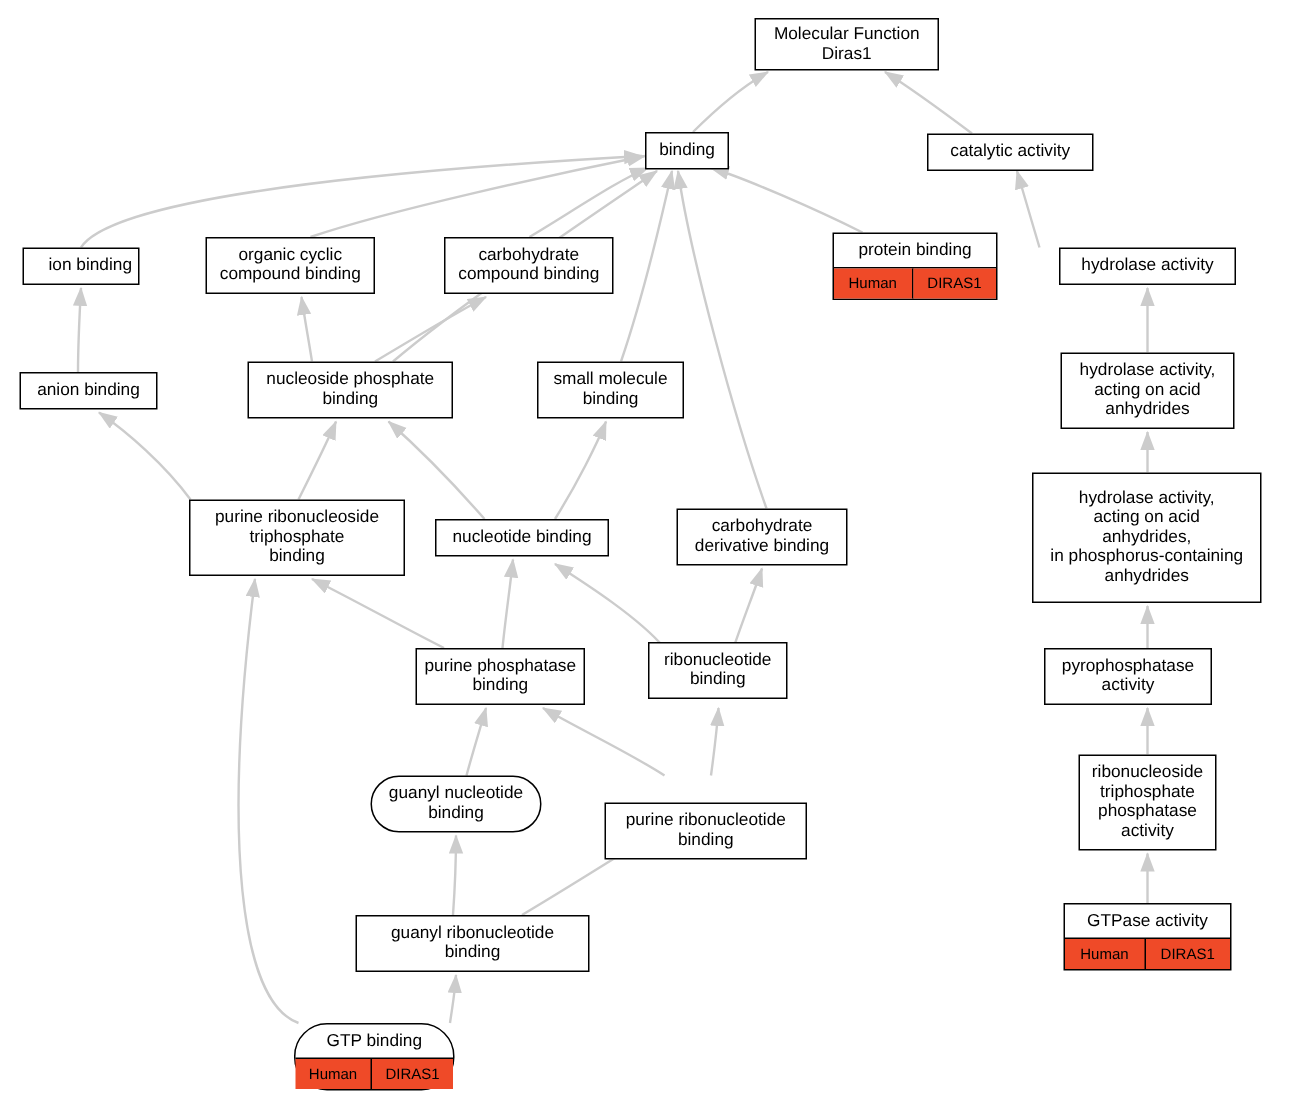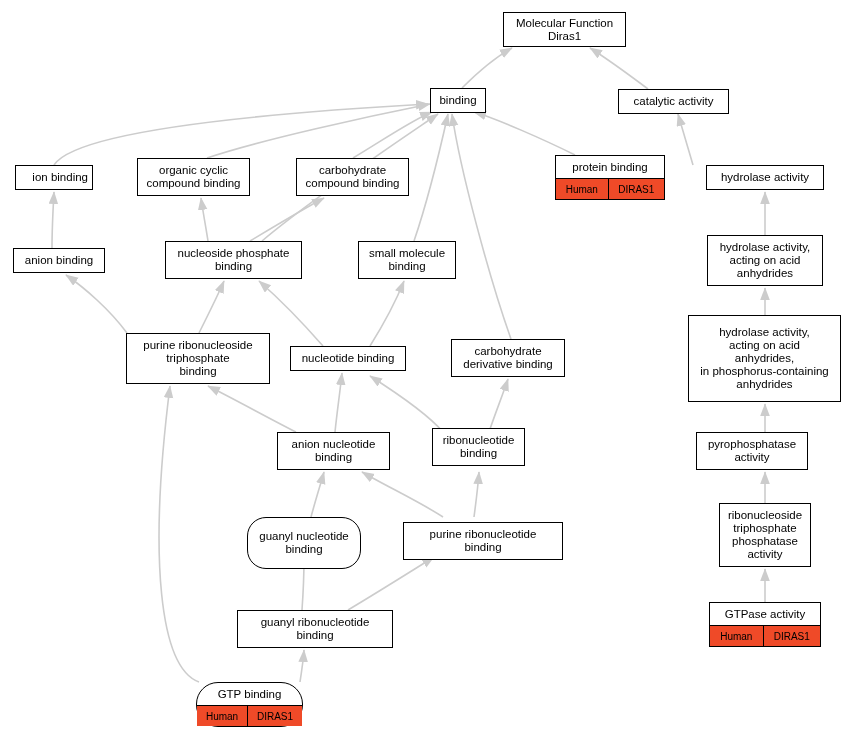"anion nucleotide" div.label { text: anion nucleotide -> purine phosphatase }
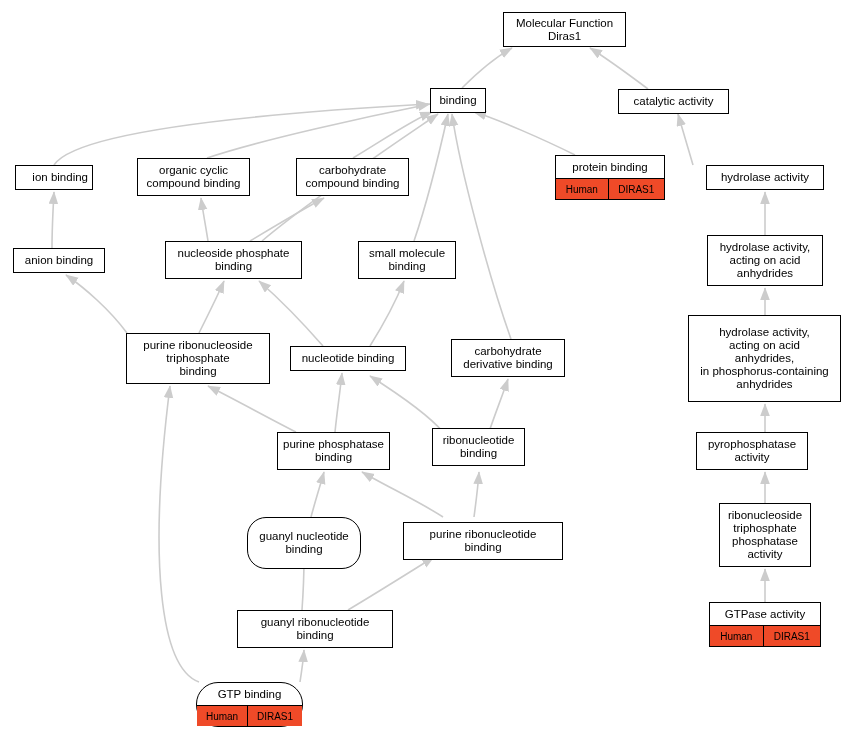"guanyl nucleotide" div.node { height: 52px -> 38px }
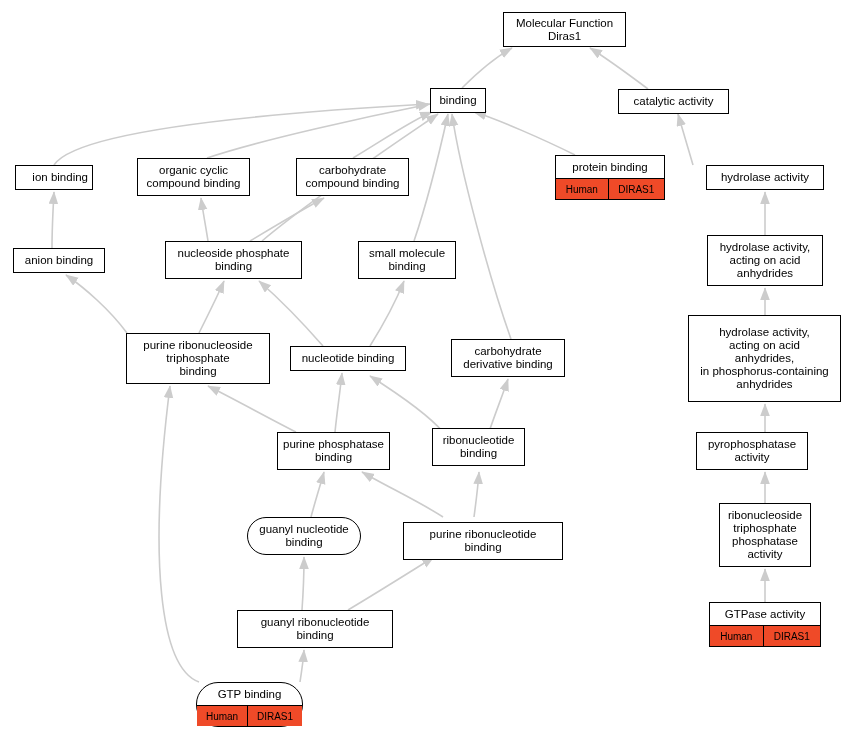"purine ribonucleotide" div.node { top: 522px -> 535px; width: 160px -> 135px }
